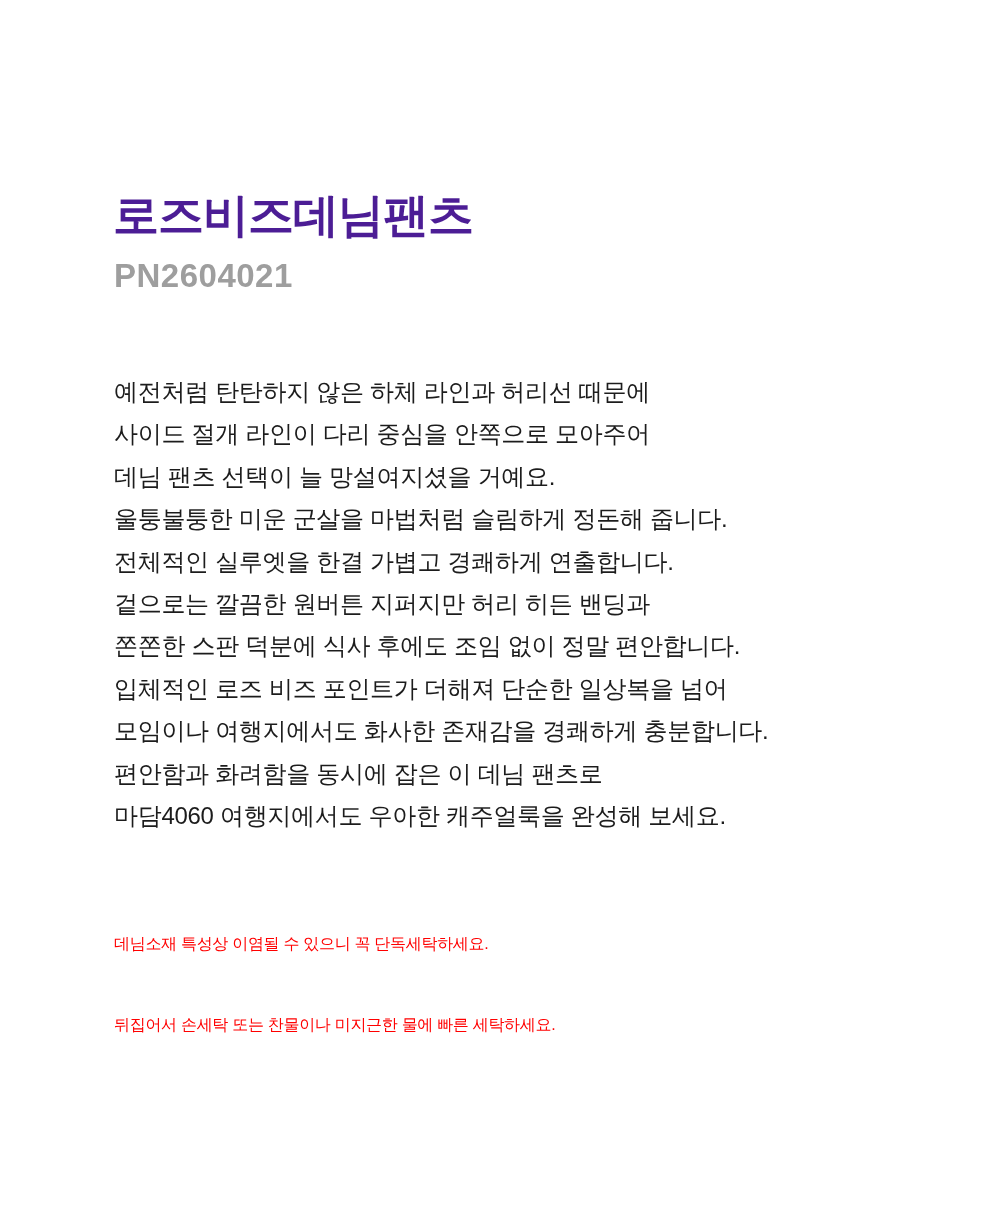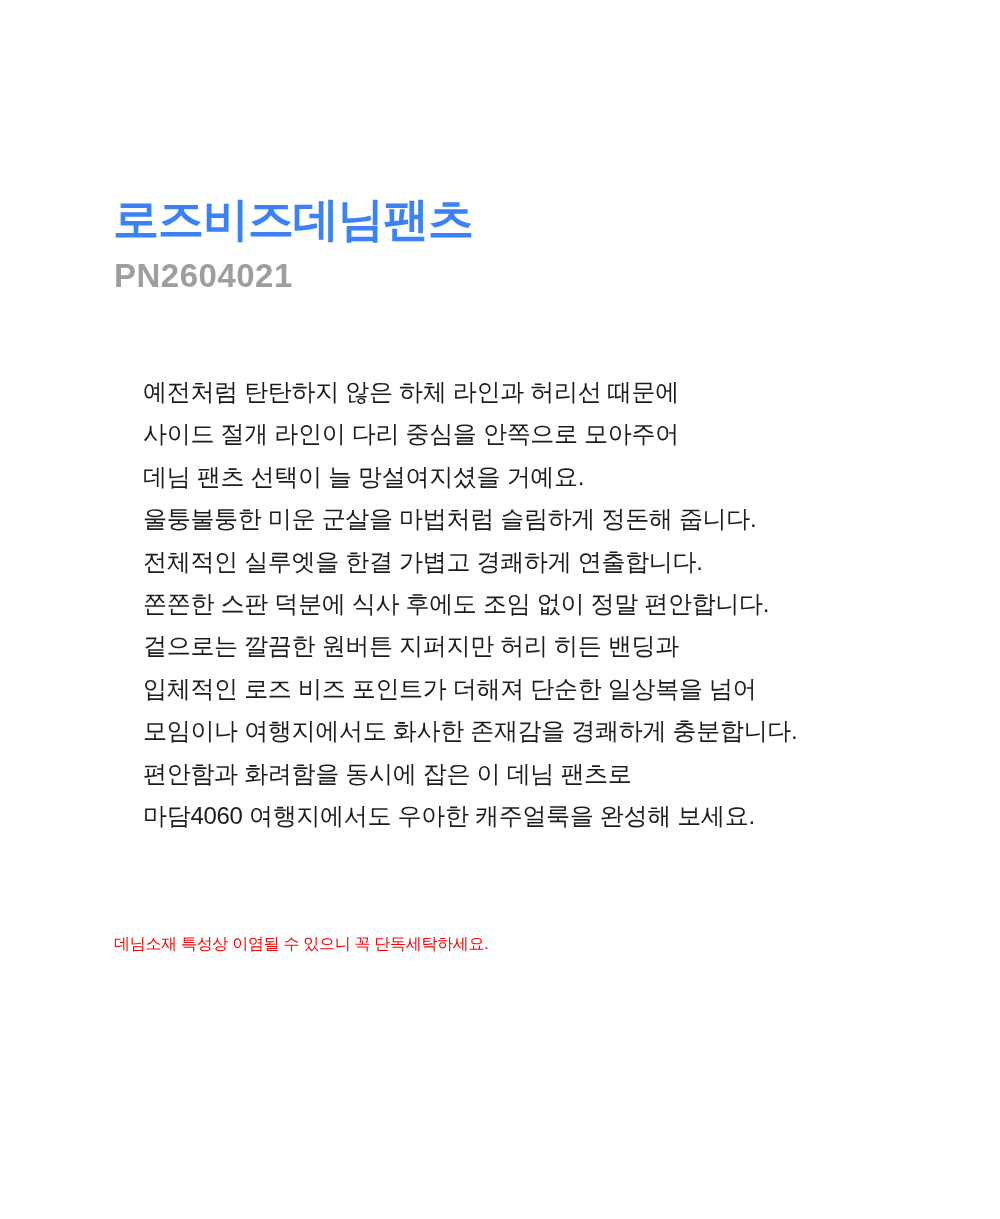"로즈비즈데님팬츠" .product-title { color: #3b82f6 -> #4c1d95; font-family: none -> Liberation Mono, monospace }
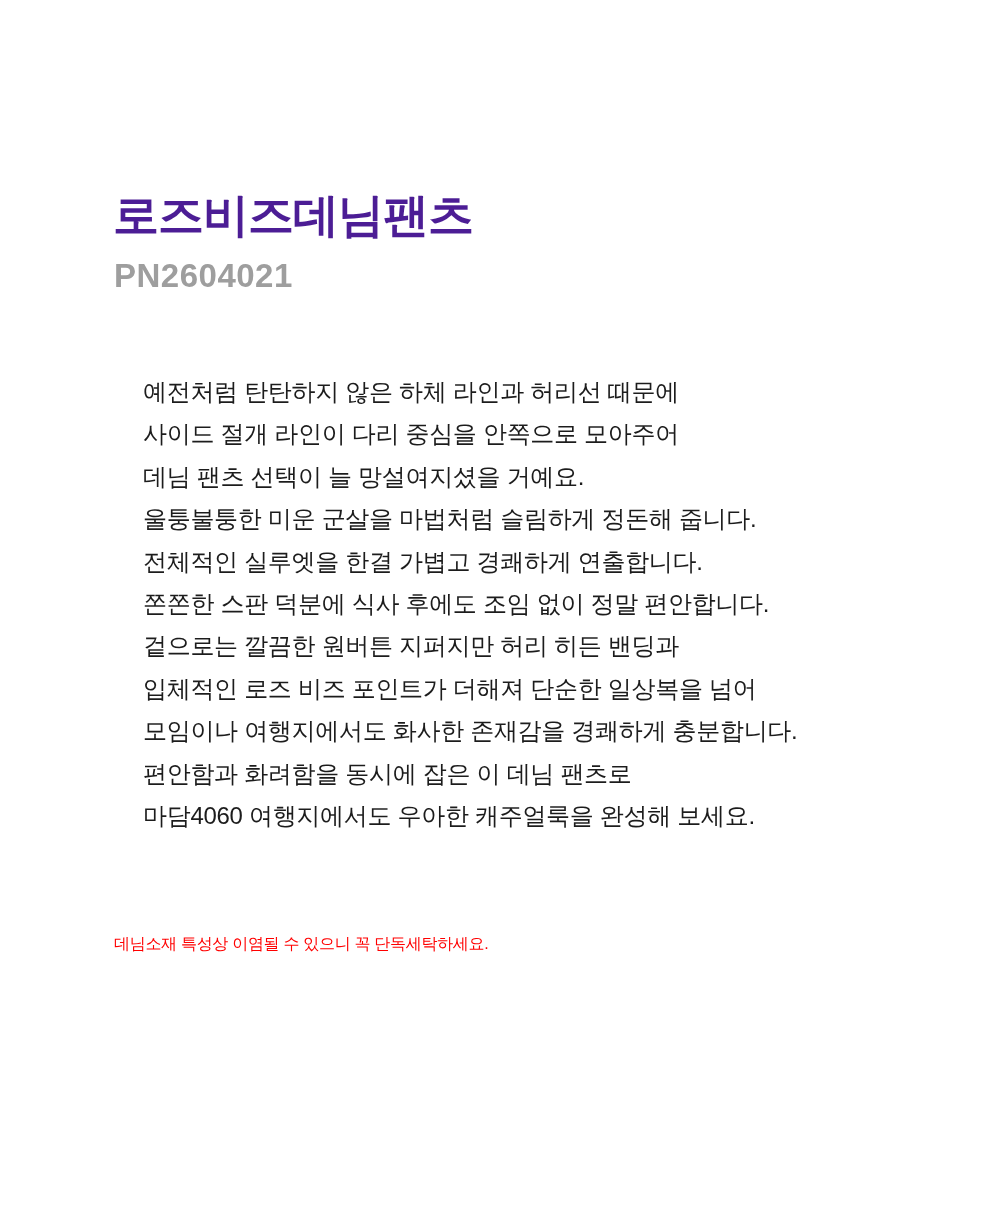"예전처럼 탄탄하지 않은 하체 라인과" .description .line { margin-left: 29px -> none }
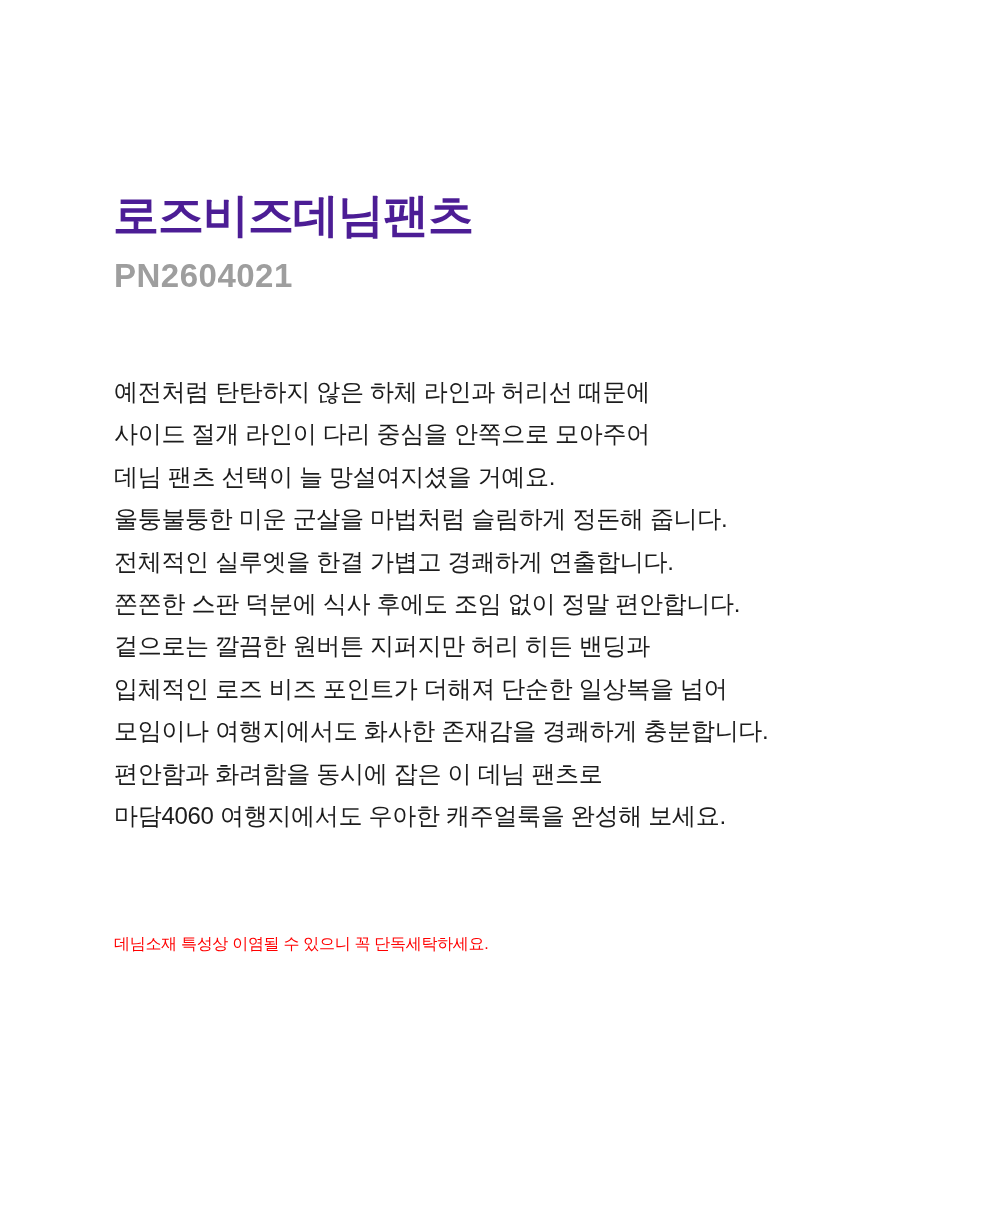"쫀쫀한 스판 덕분에 식사 후에도" div.line { order: before "겉으로는 깔끔한 원버튼 지퍼지만 허리" -> after "겉으로는 깔끔한 원버튼 지퍼지만 허리" }
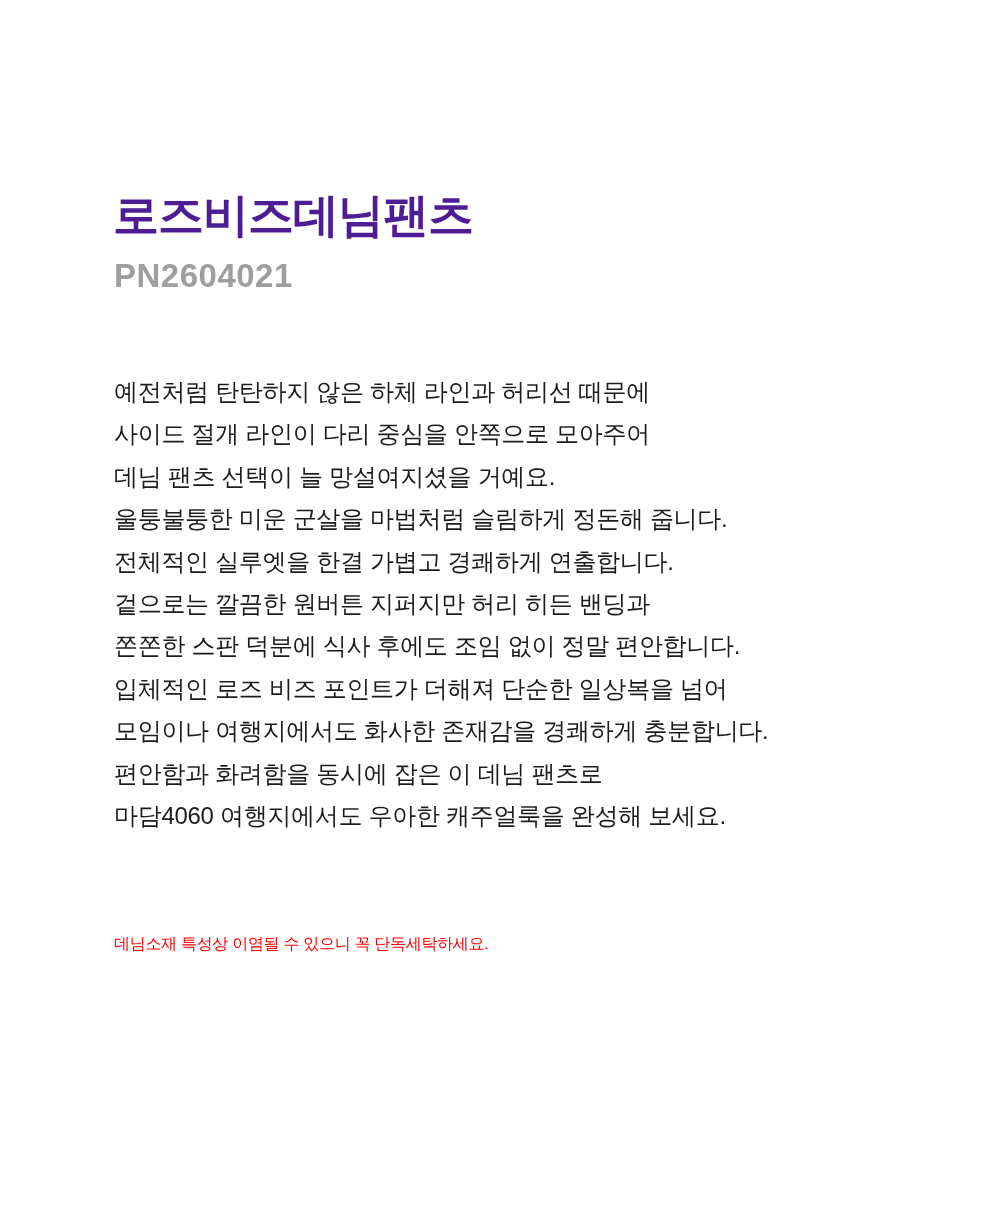"뒤집어서 손세탁 또는 찬물이나 미지근한" p.care-note { html: none -> <p>뒤집어서 손세탁 또는 찬물이나 미지근한 물에 빠른 세탁하세요.</p> }
